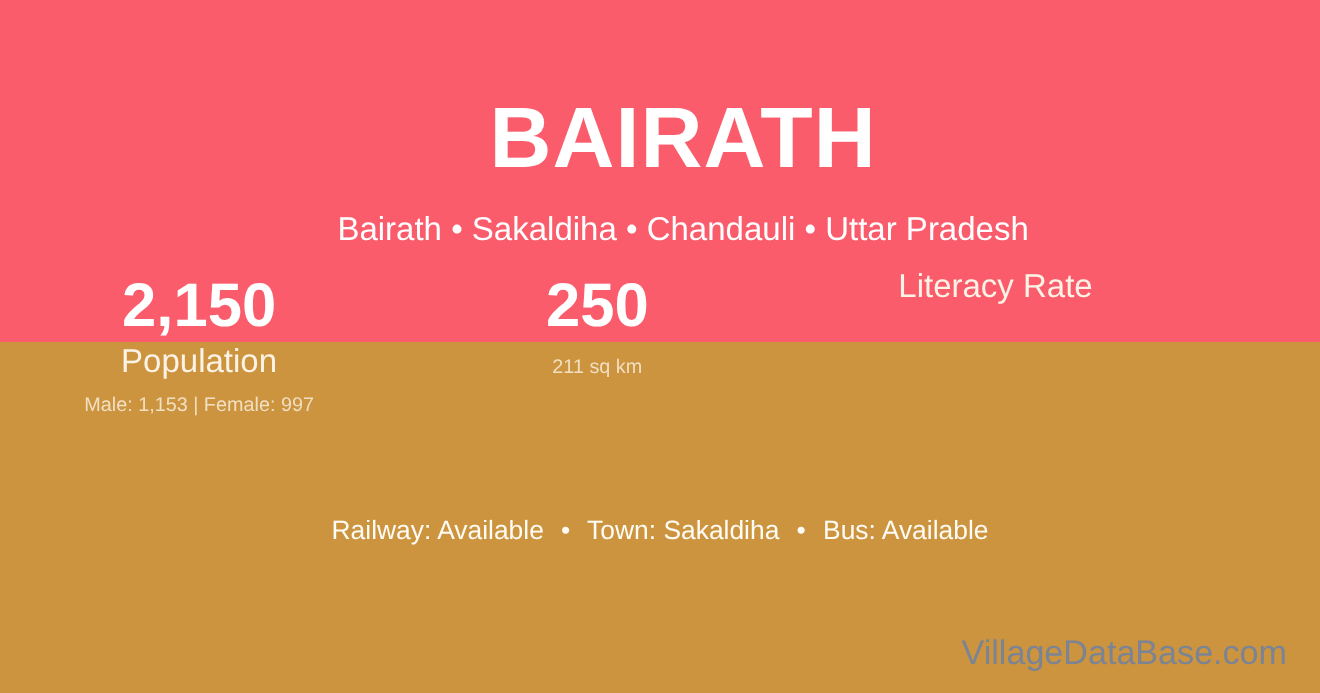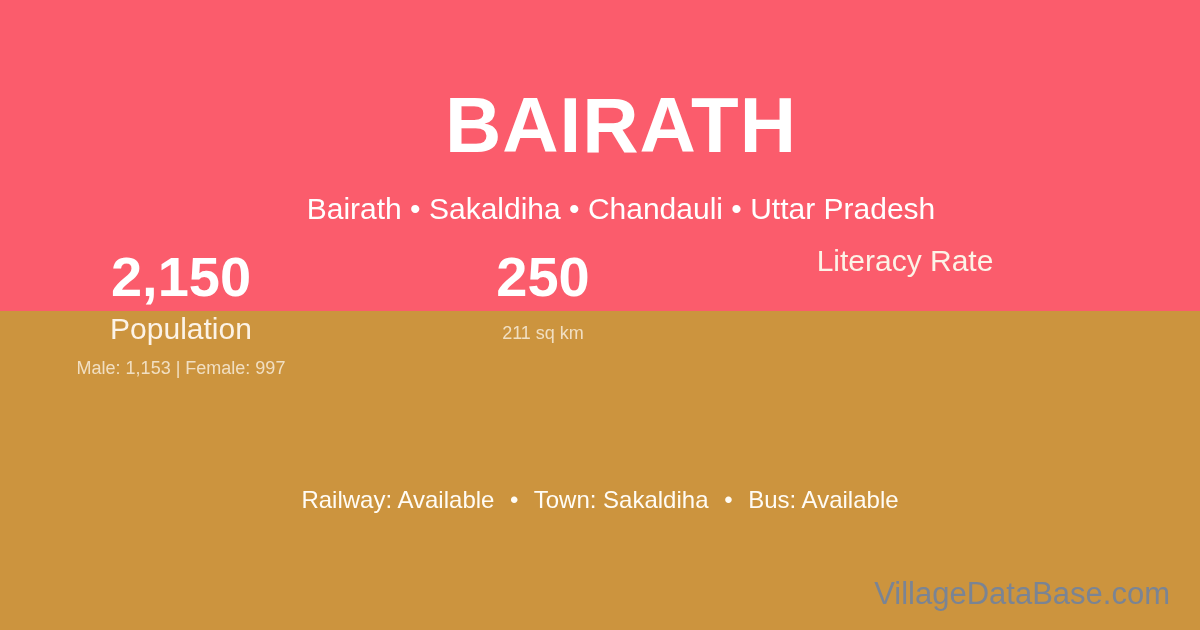"Railway: Available • Town: Sakaldiha" .amenities { top: 484px -> 467px }
